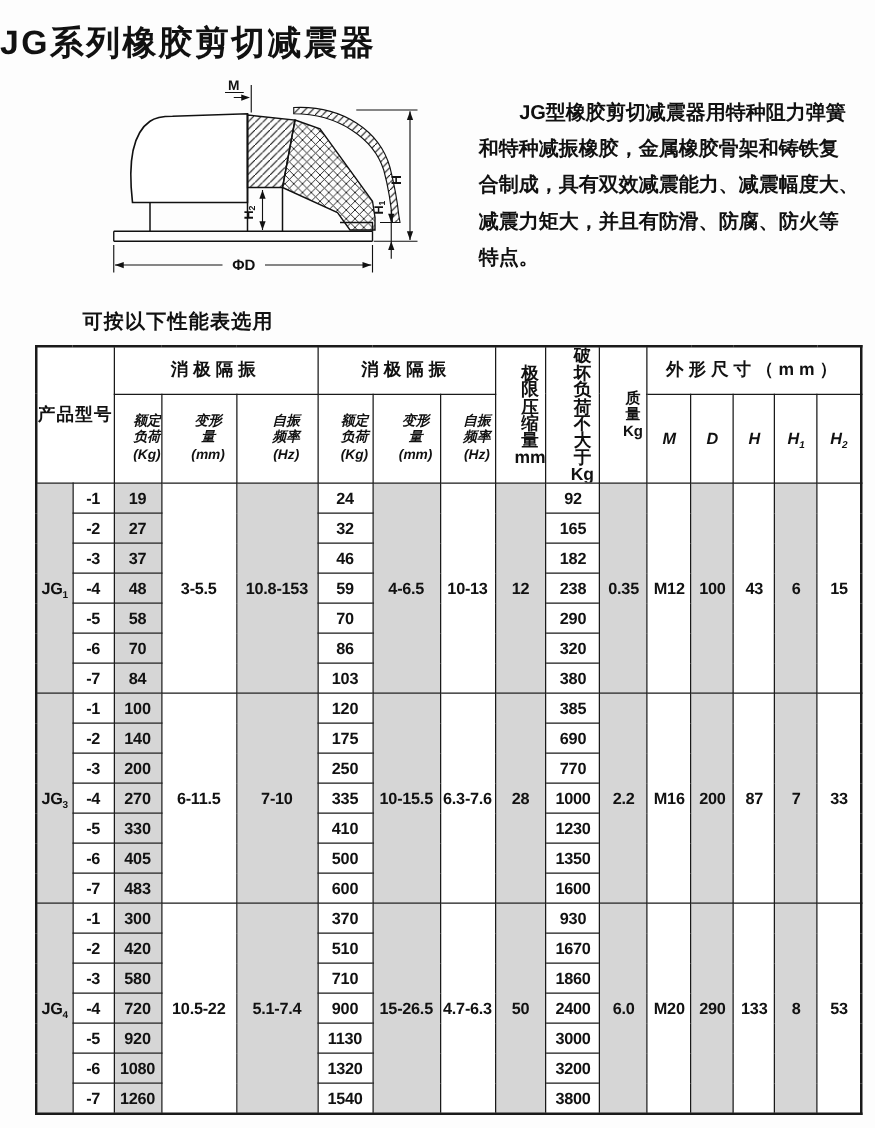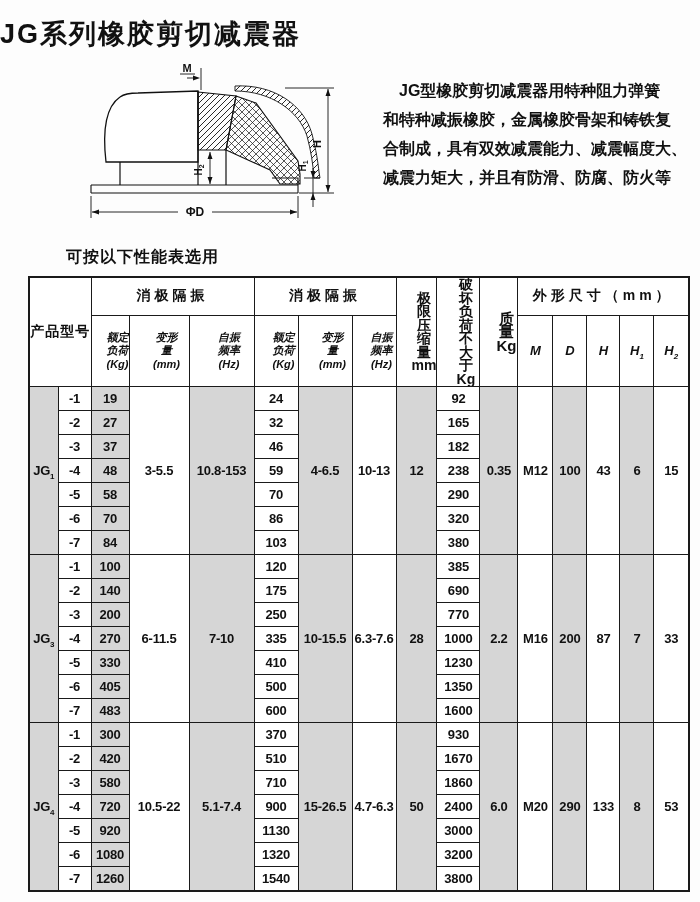"JG型橡胶剪切减震器用特种阻力弹簧" .intro .line.first { text-align: none -> center }
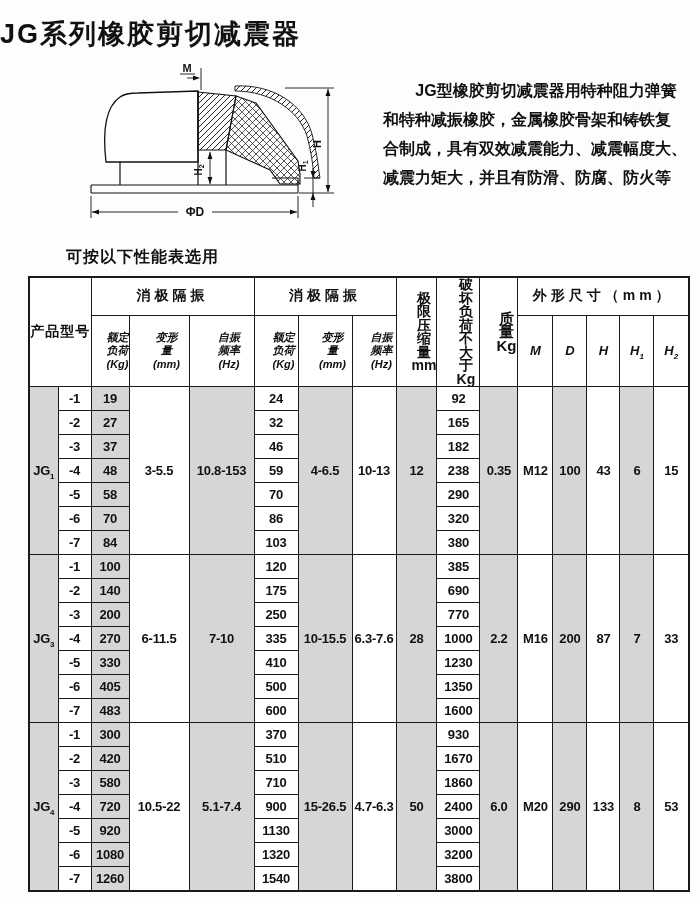"特点。" div.line { html: none -> <div>特点。</div> }
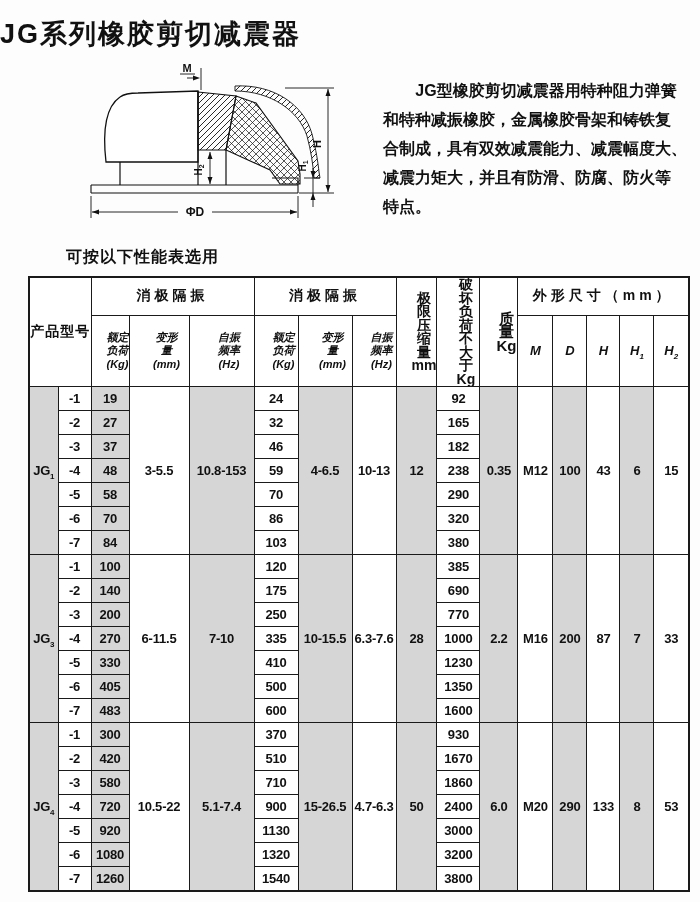"质量" th.th-sub { font-size: 15px -> 12px }
